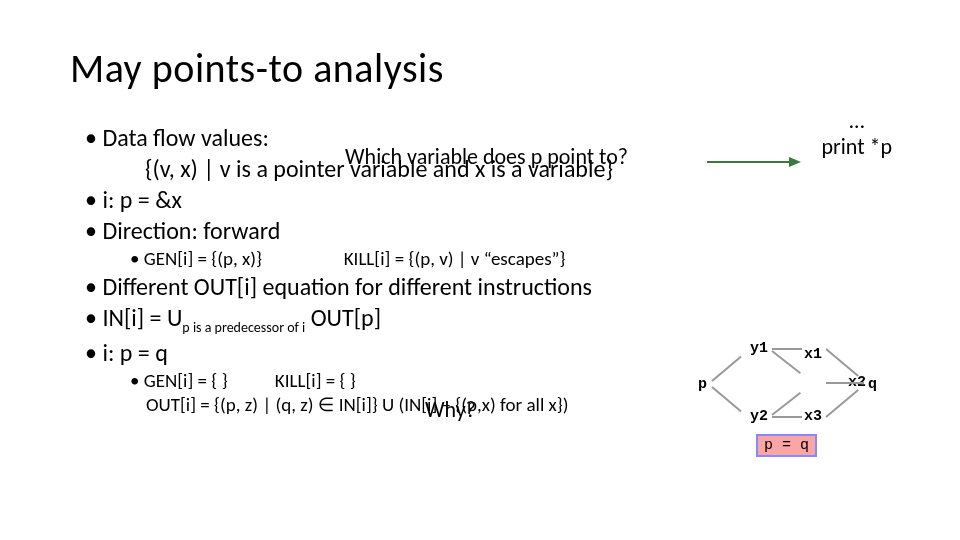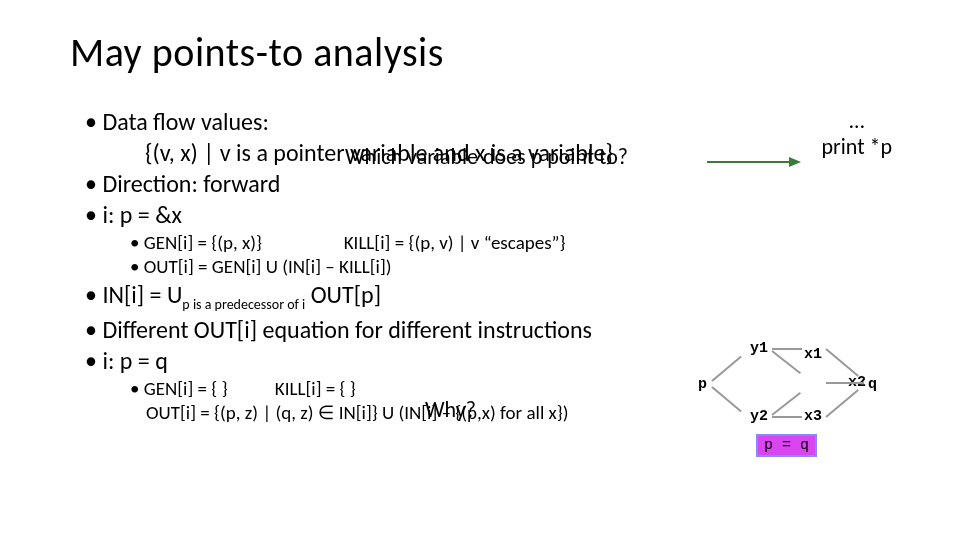"May points-to analysis" .slide { padding: 28px 0 0 70px -> 44px 0 0 70px }
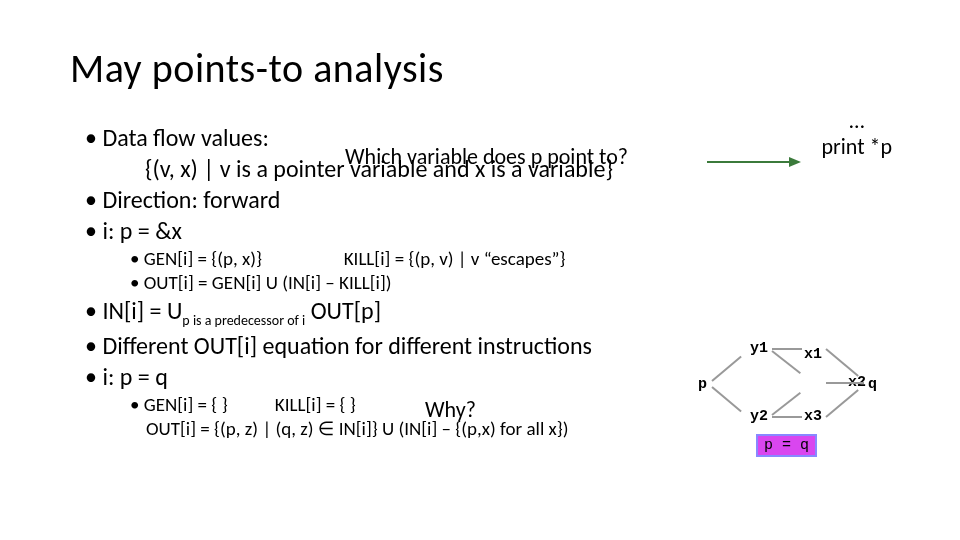"Direction: forward" div.b1 { order: before "i: p = &x" -> after "i: p = &x" }
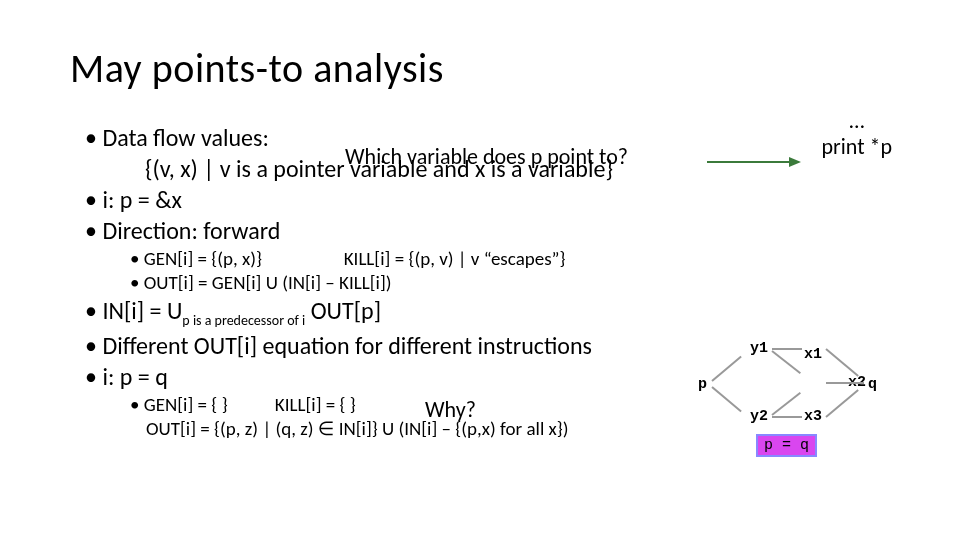"OUT[i] = GEN[i] U (IN[i]" div.b2 { html: <div>OUT[i] = GEN[i] U (IN[i] – KILL[i])</div> -> none }
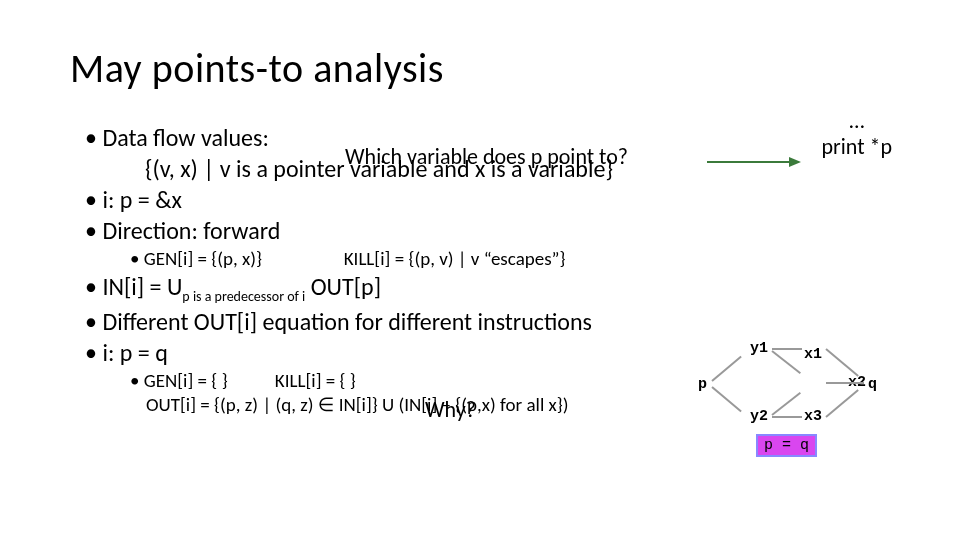"IN[i] = Up is a" div.b1 { order: before "Different OUT[i] equation for different" -> after "Different OUT[i] equation for different" }
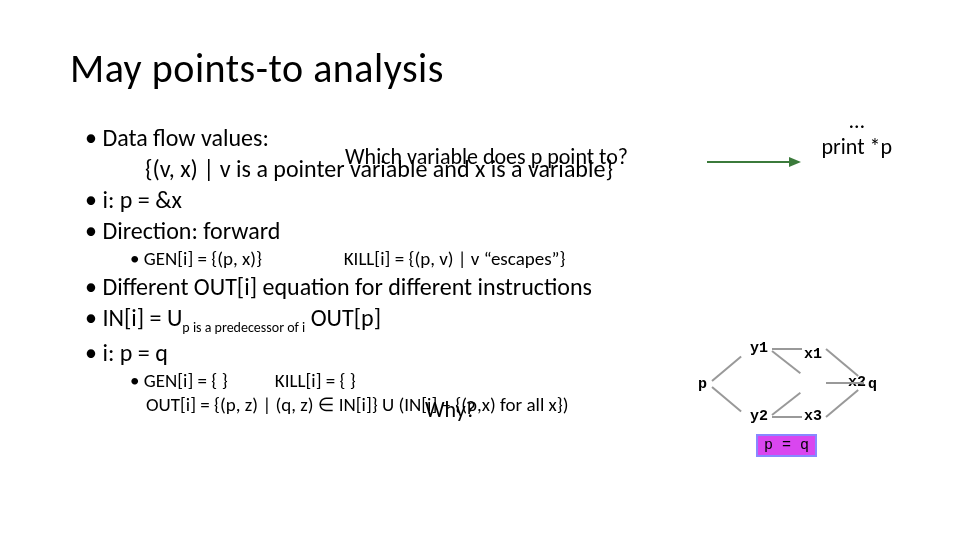"p = q" .dlabel { background: #d946ef -> #fca5a5 }
